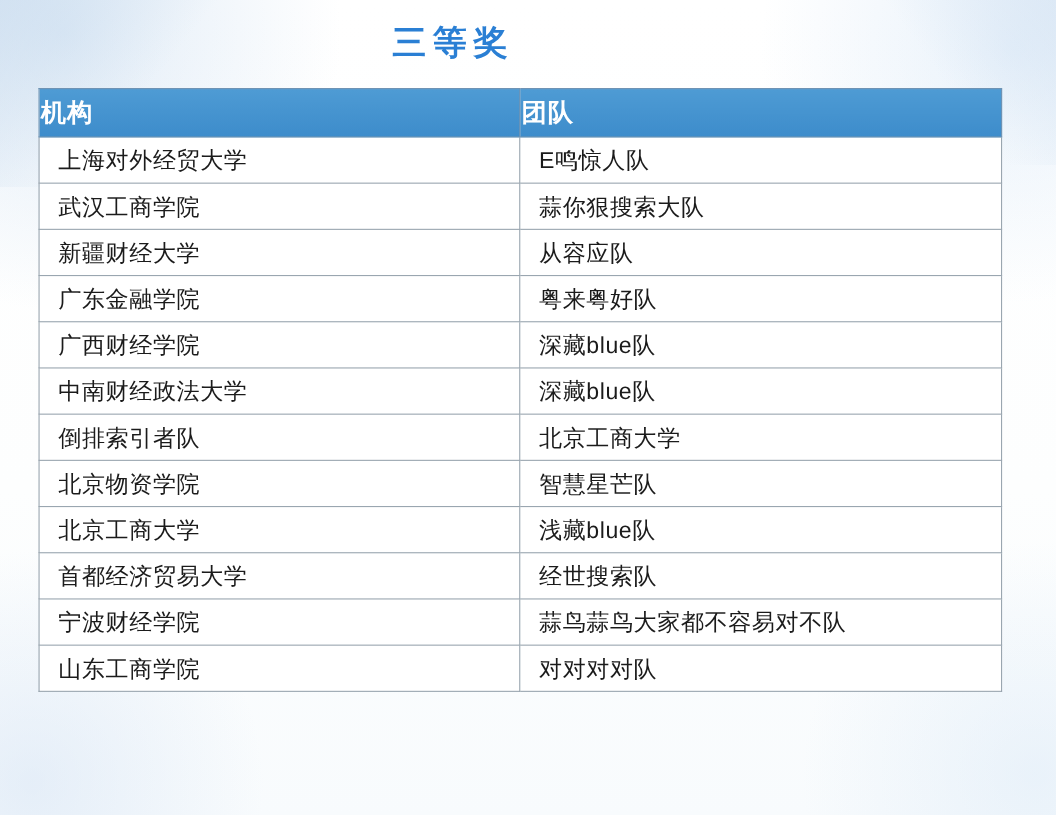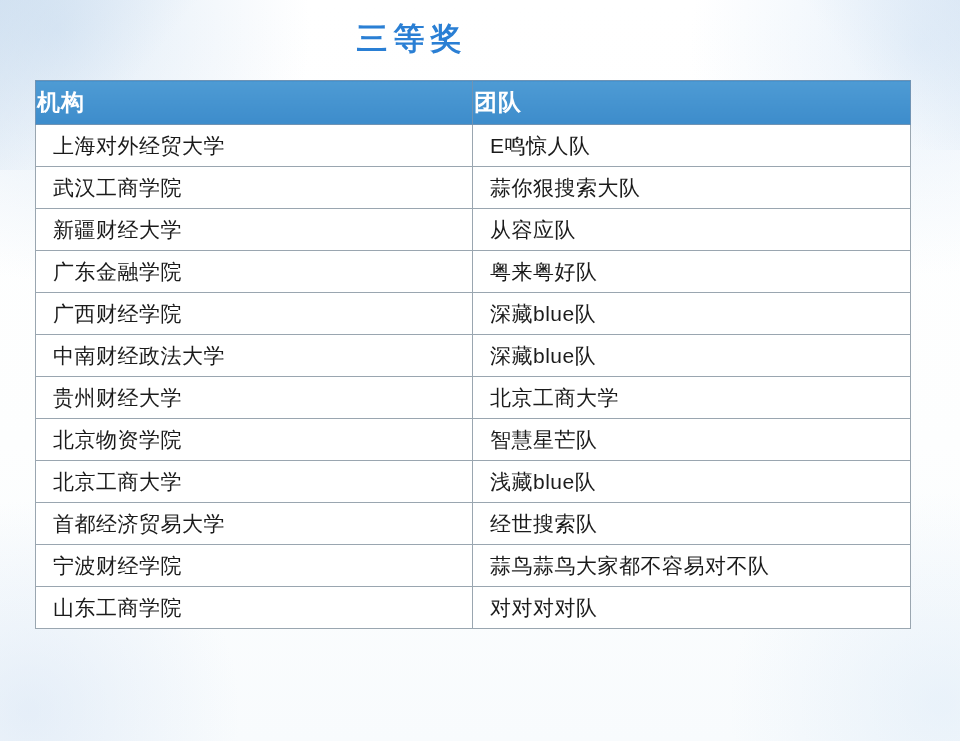"贵州财经大学" td { text: 贵州财经大学 -> 倒排索引者队 }
